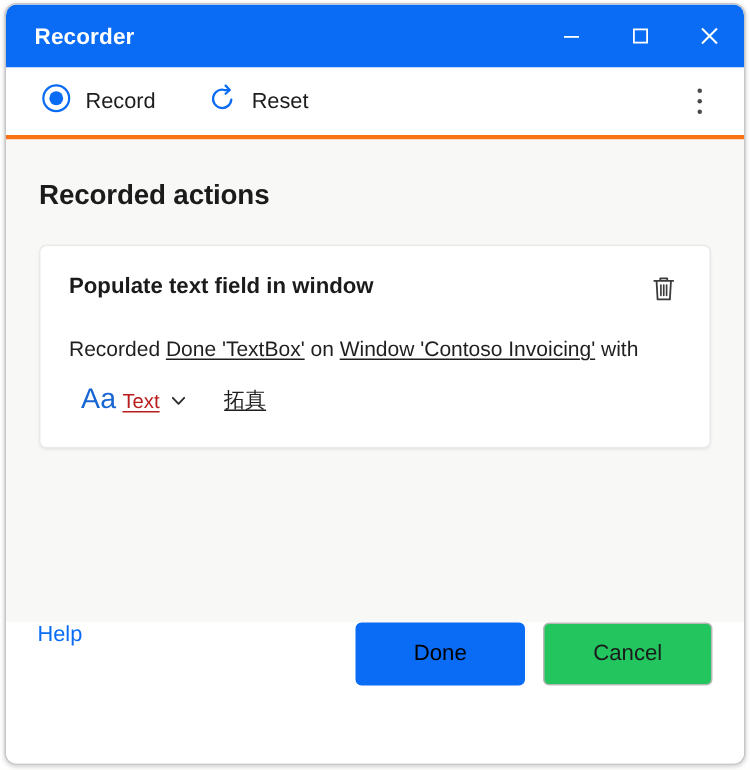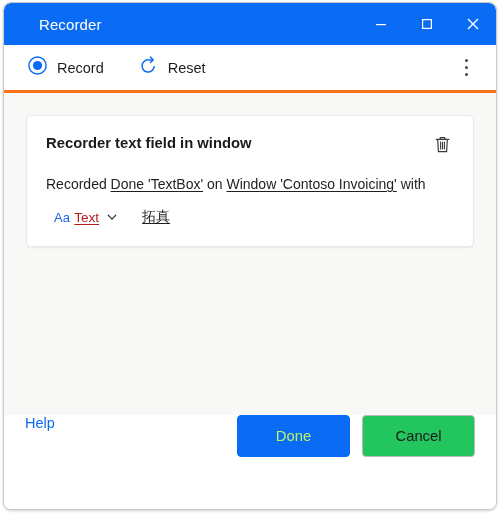"Recorder" .titlebar-title { font-weight: none -> bold; padding-left: 35px -> 19px }
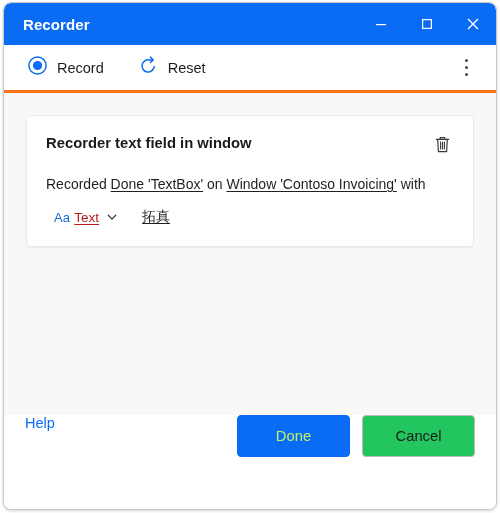"Recorded actions" div.section-heading { html: none -> <div>Recorded actions</div> }
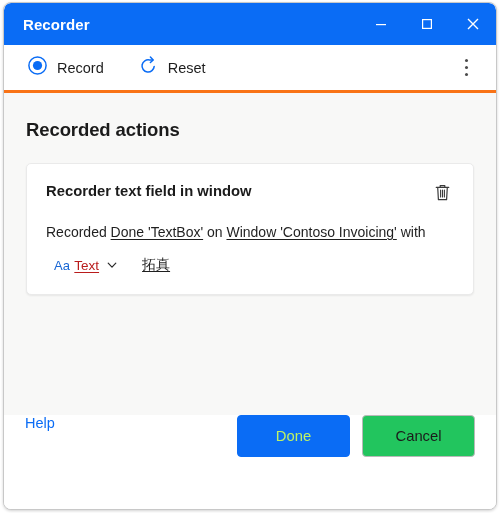"Recorder text field in window" div.card-title { text: Recorder -> Populate }
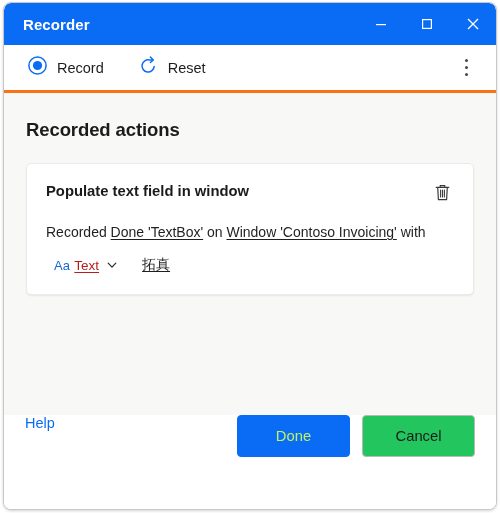"Aa" .aa-glyph { font-size: 13px -> 19px }
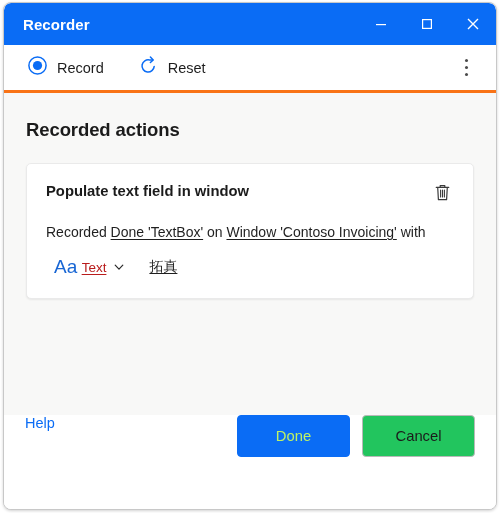"Done" .btn-primary { color: #bef264 -> #000000 }
